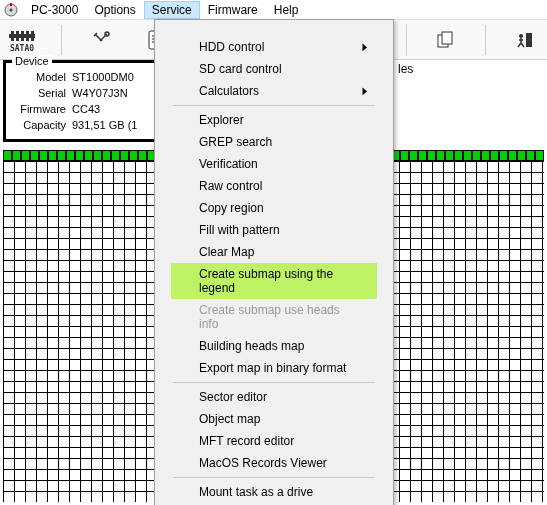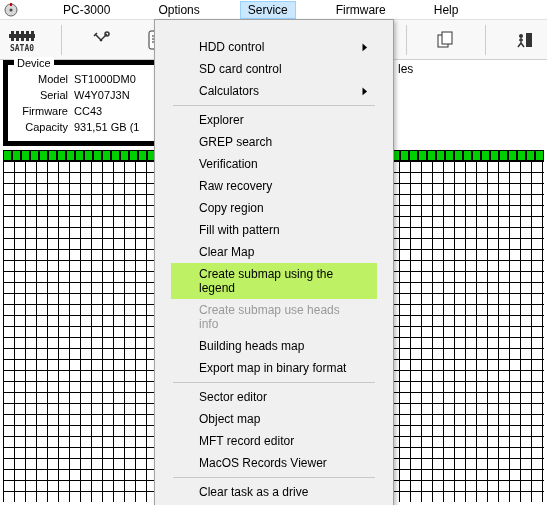"PC-3000" .menubar .menuitem { margin-left: 32px -> none }
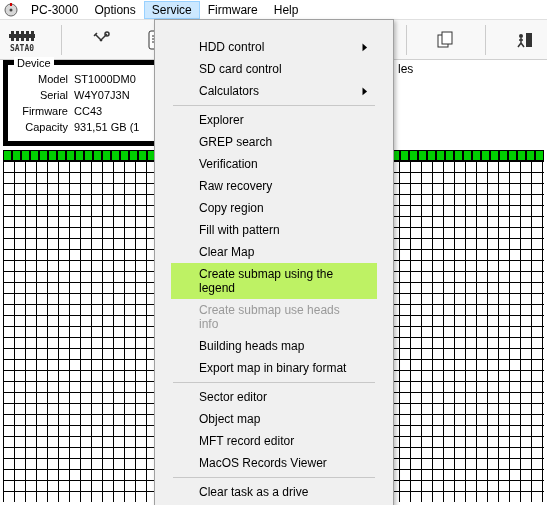"Device" .device-panel { border: 5px solid #000000 -> 3px solid #000000 }
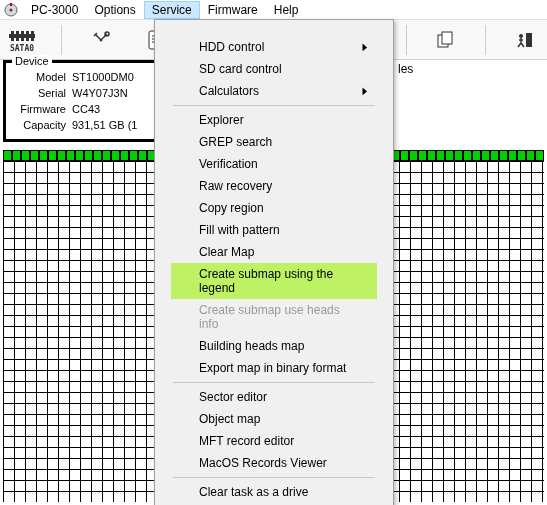"Raw recovery" div.ditem { text: recovery -> control }
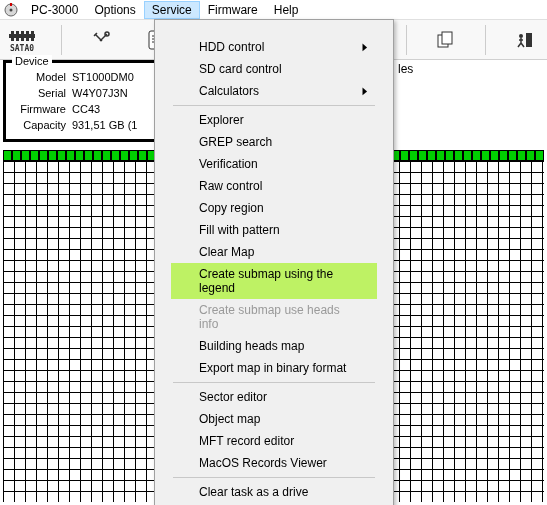"Clear task as a drive" div.ditem { text: Clear -> Mount }
